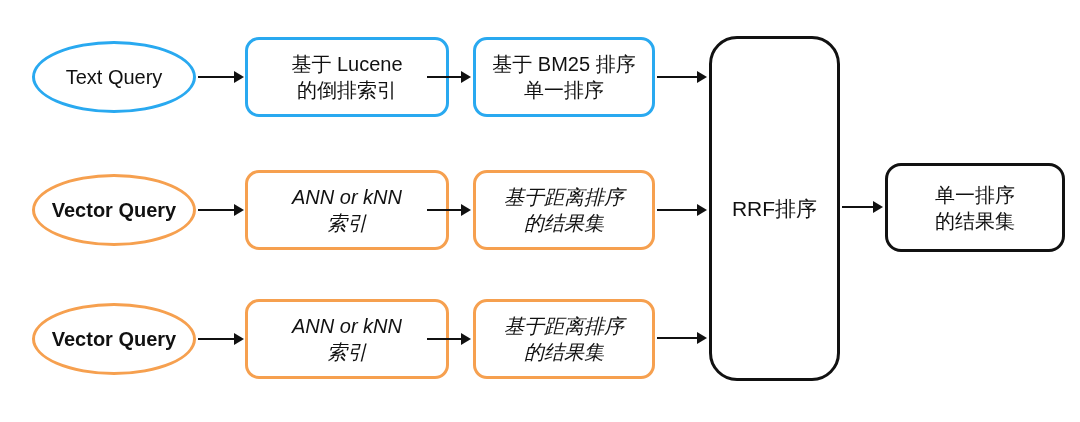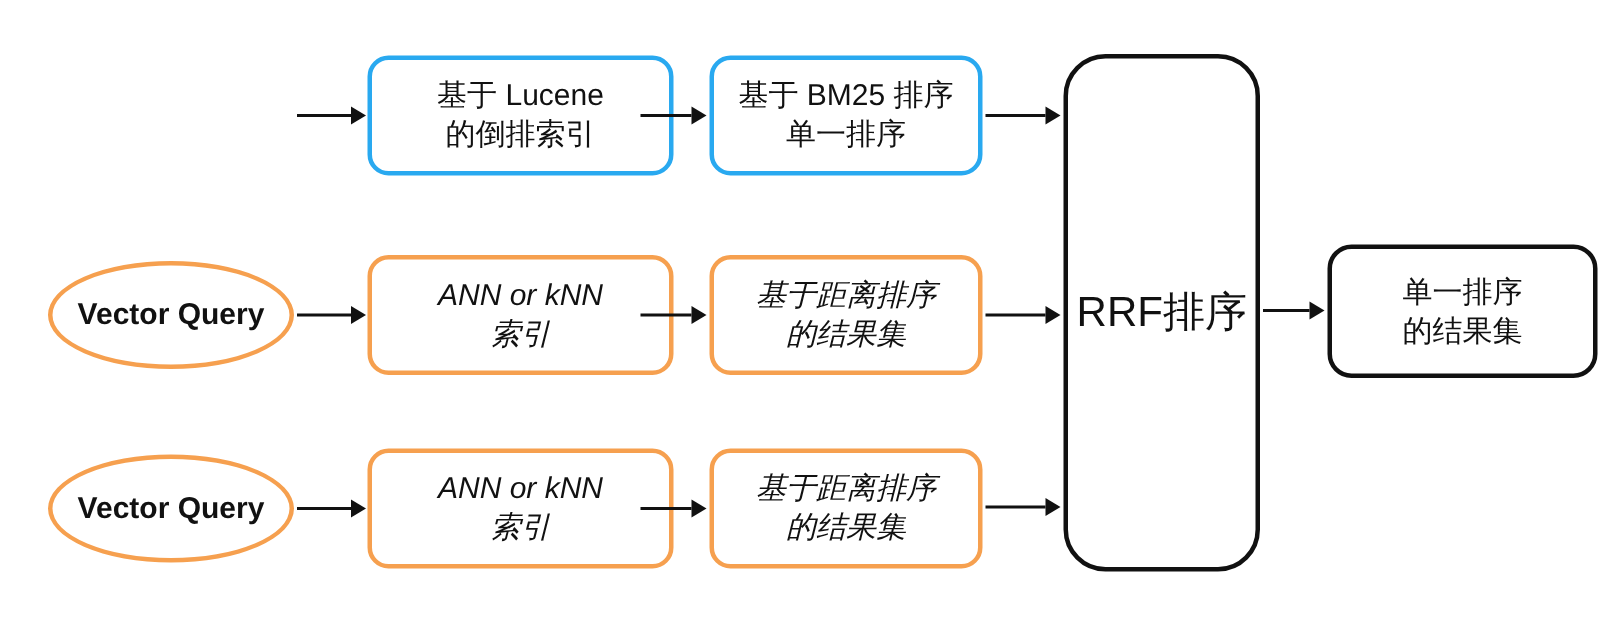"Text Query" div.node { html: none -> <div>Text Query</div> }
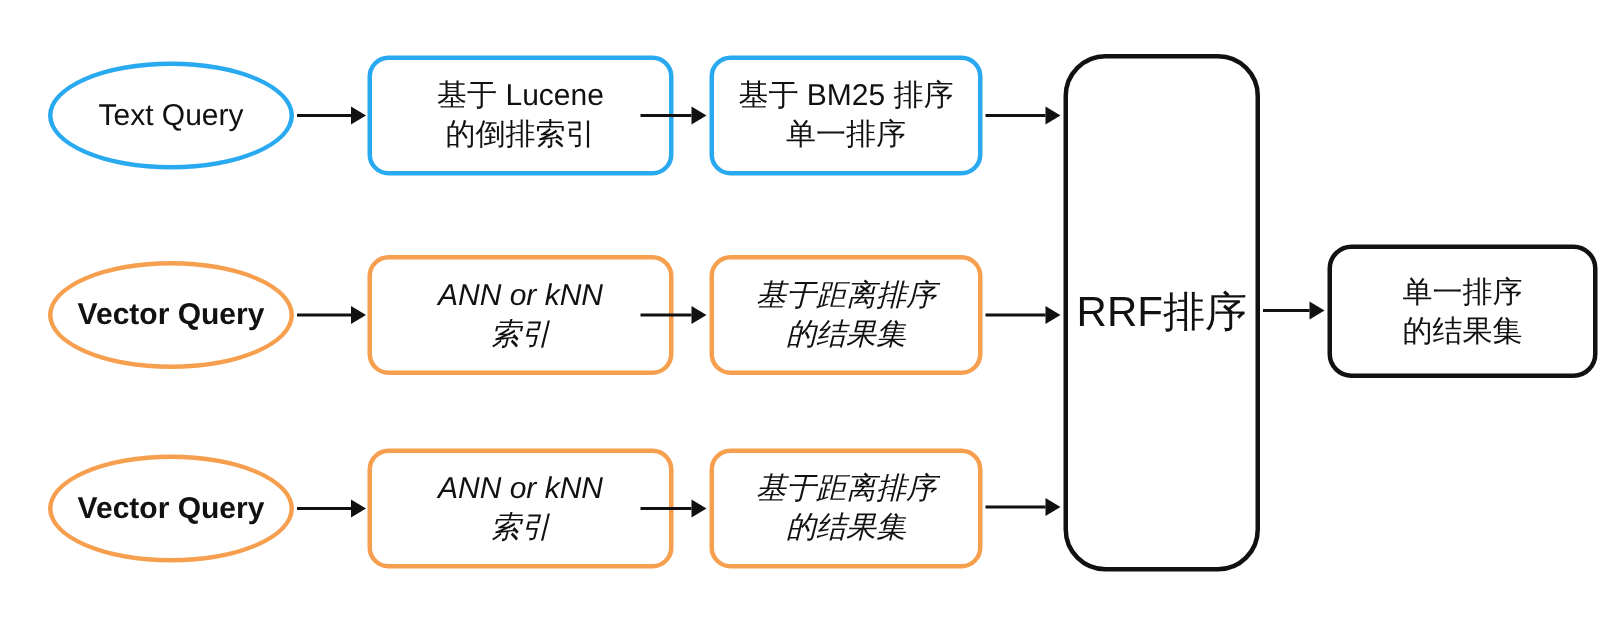"RRF排序" .rrf { font-size: 28px -> 21px }
